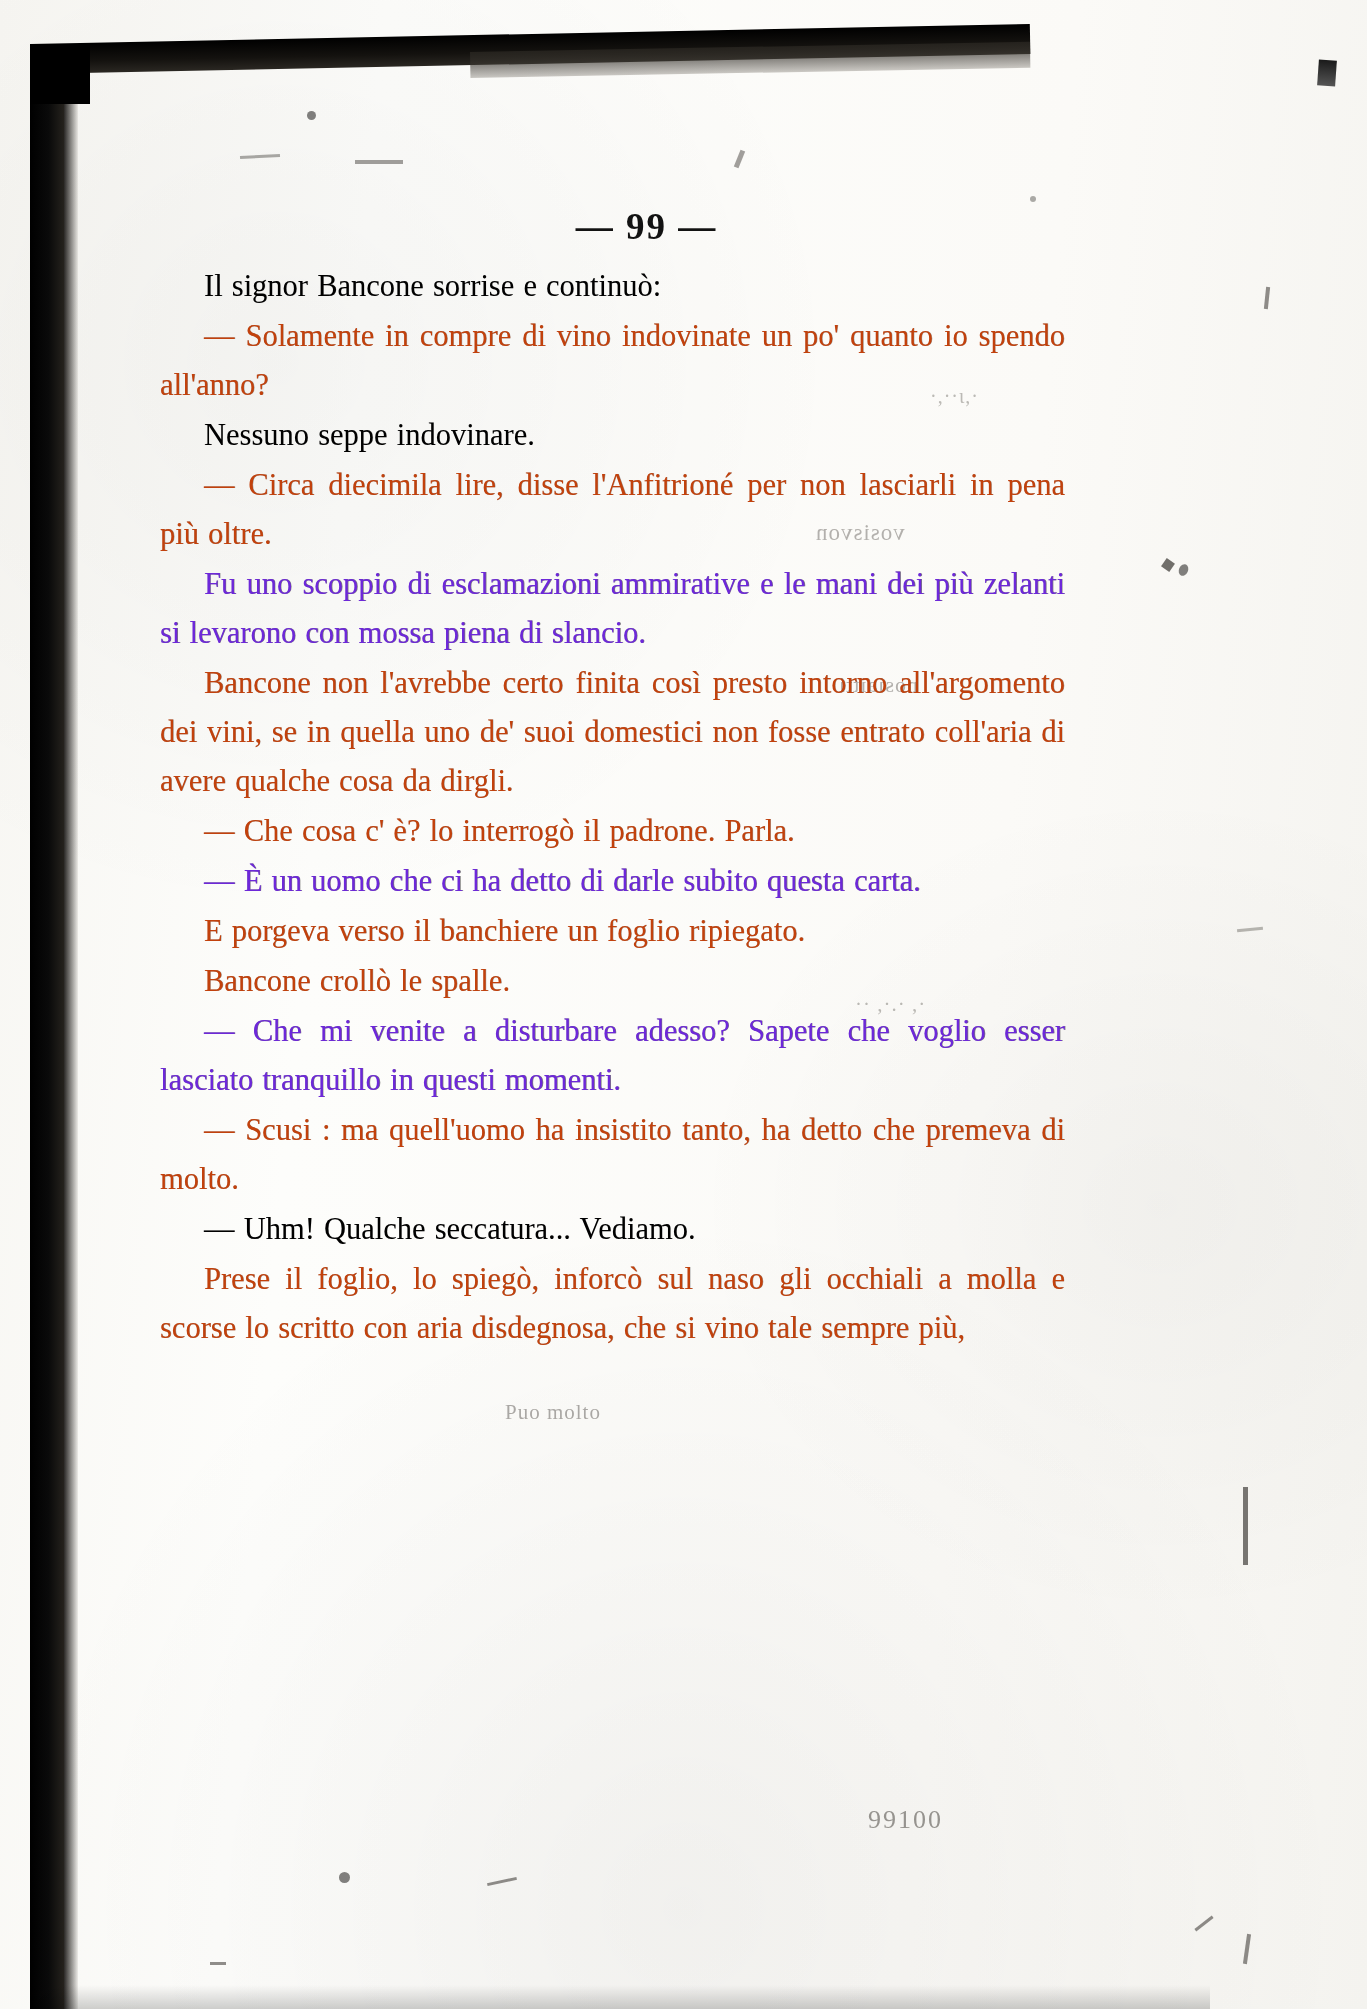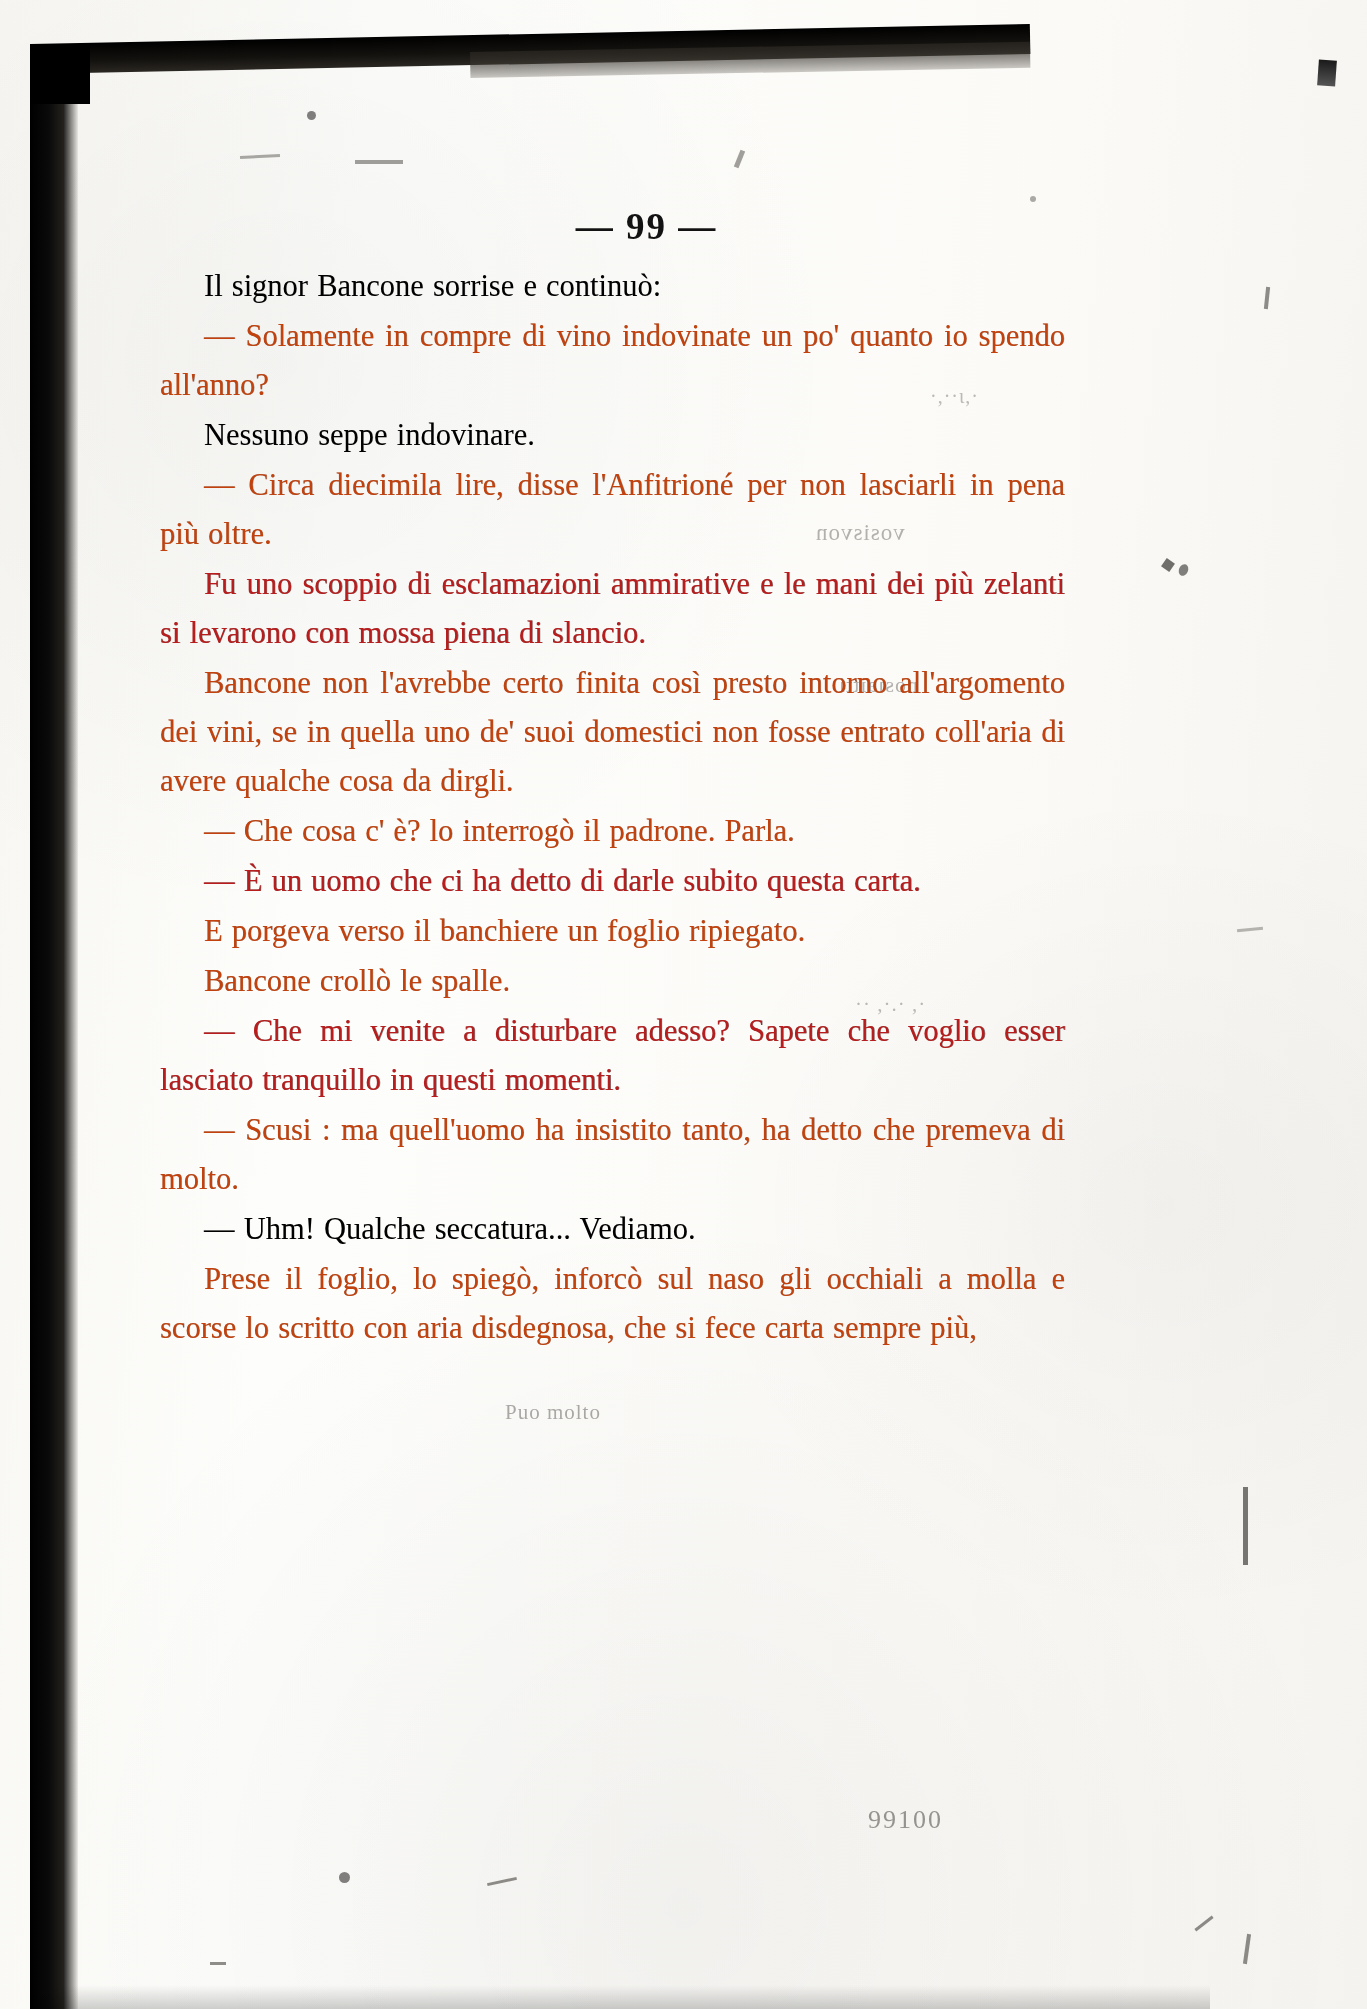"Fu uno scoppio di esclamazioni" .ink-heavy { color: #b91c1c -> #6d28d9 }
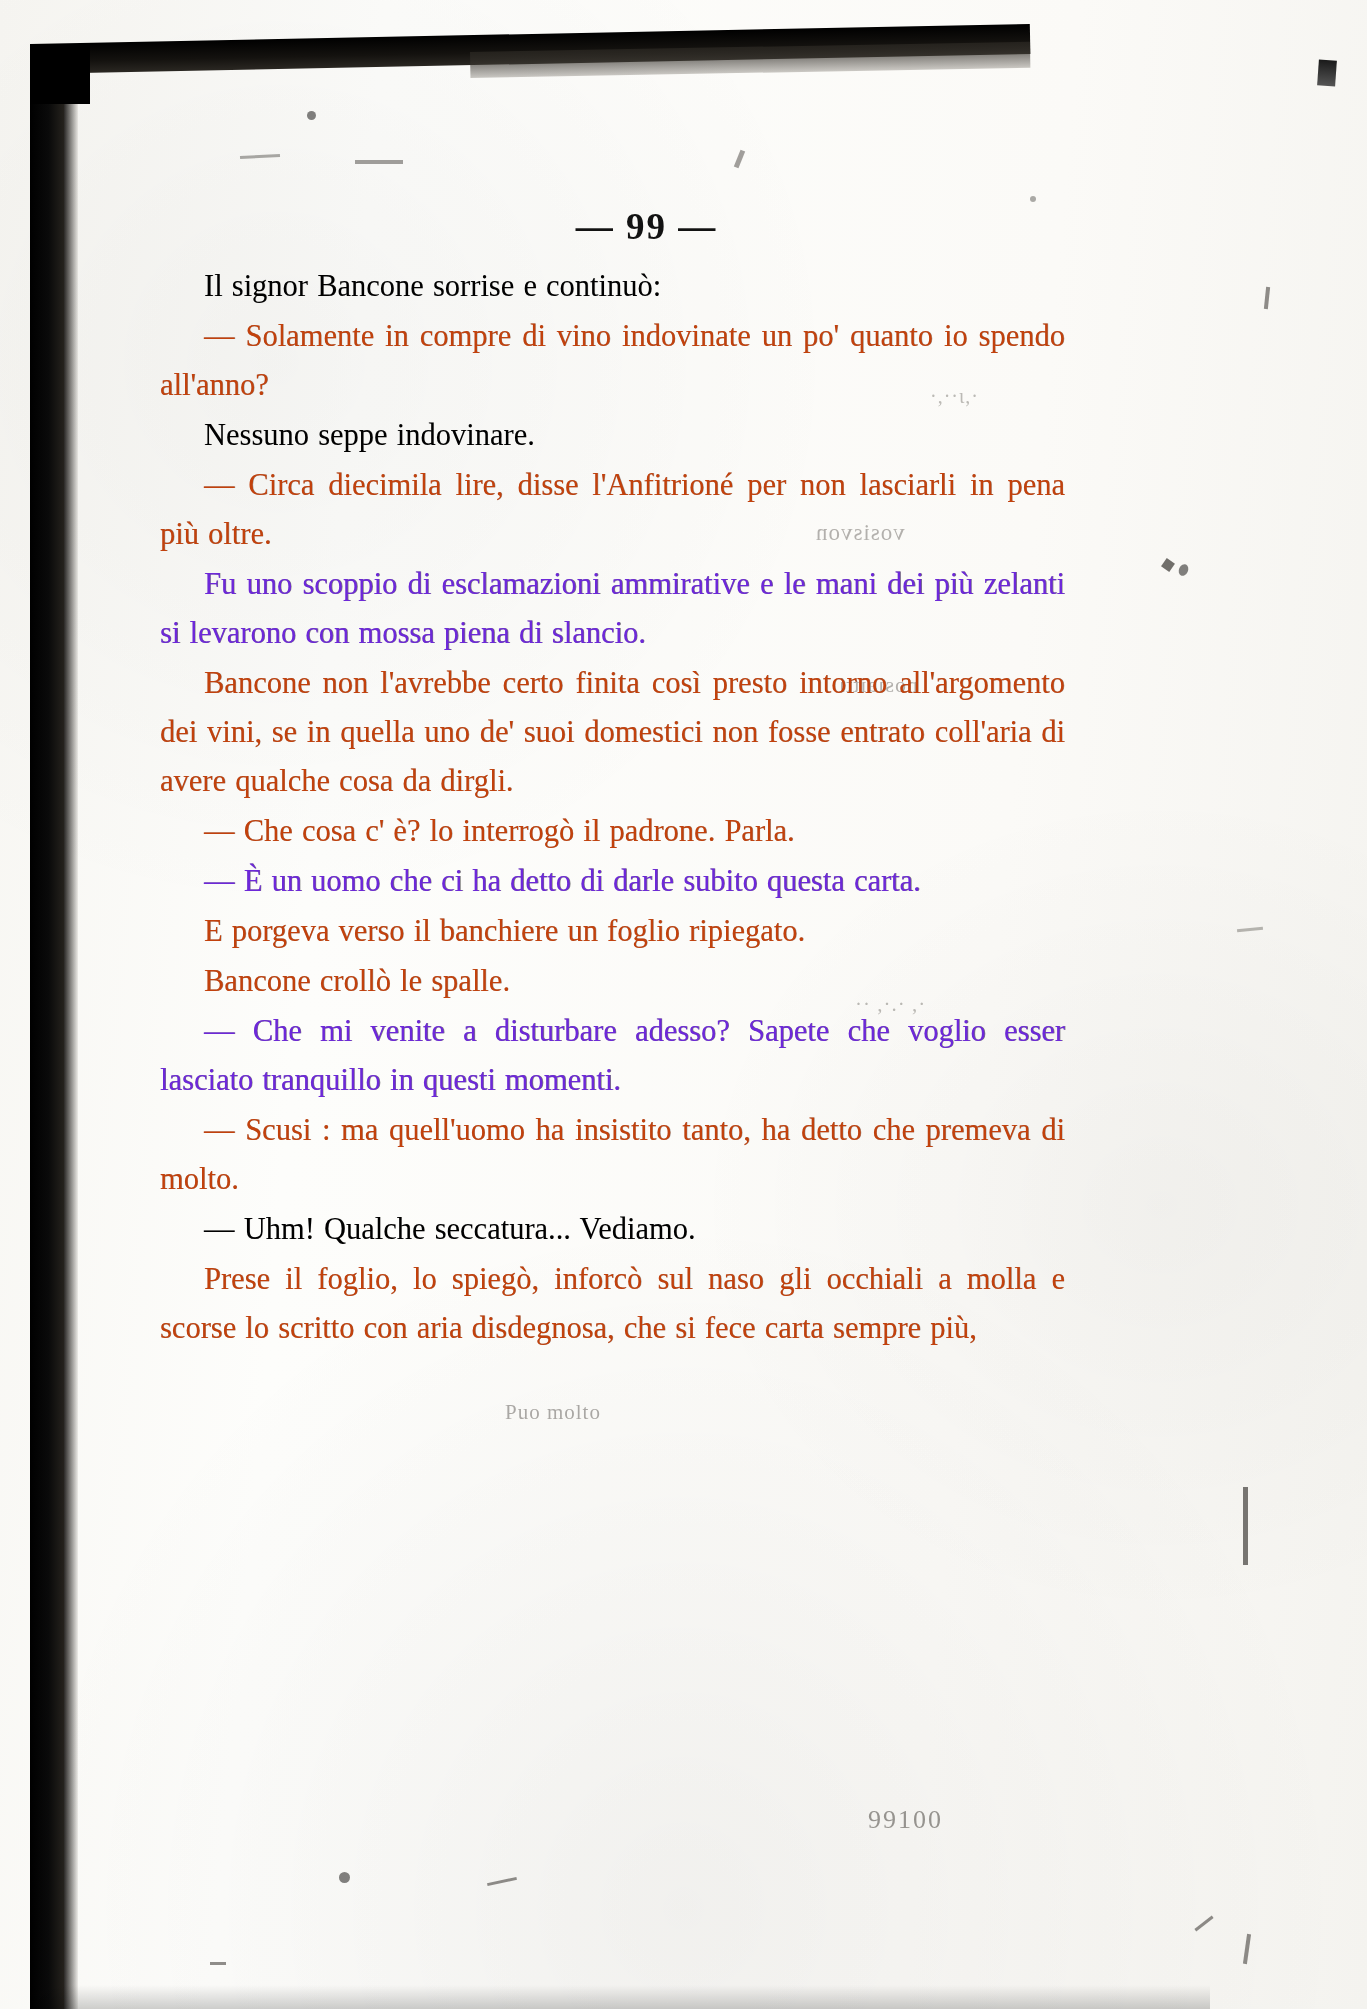"Prese il foglio, lo spiegò," p.para { text: fece carta -> vino tale }
